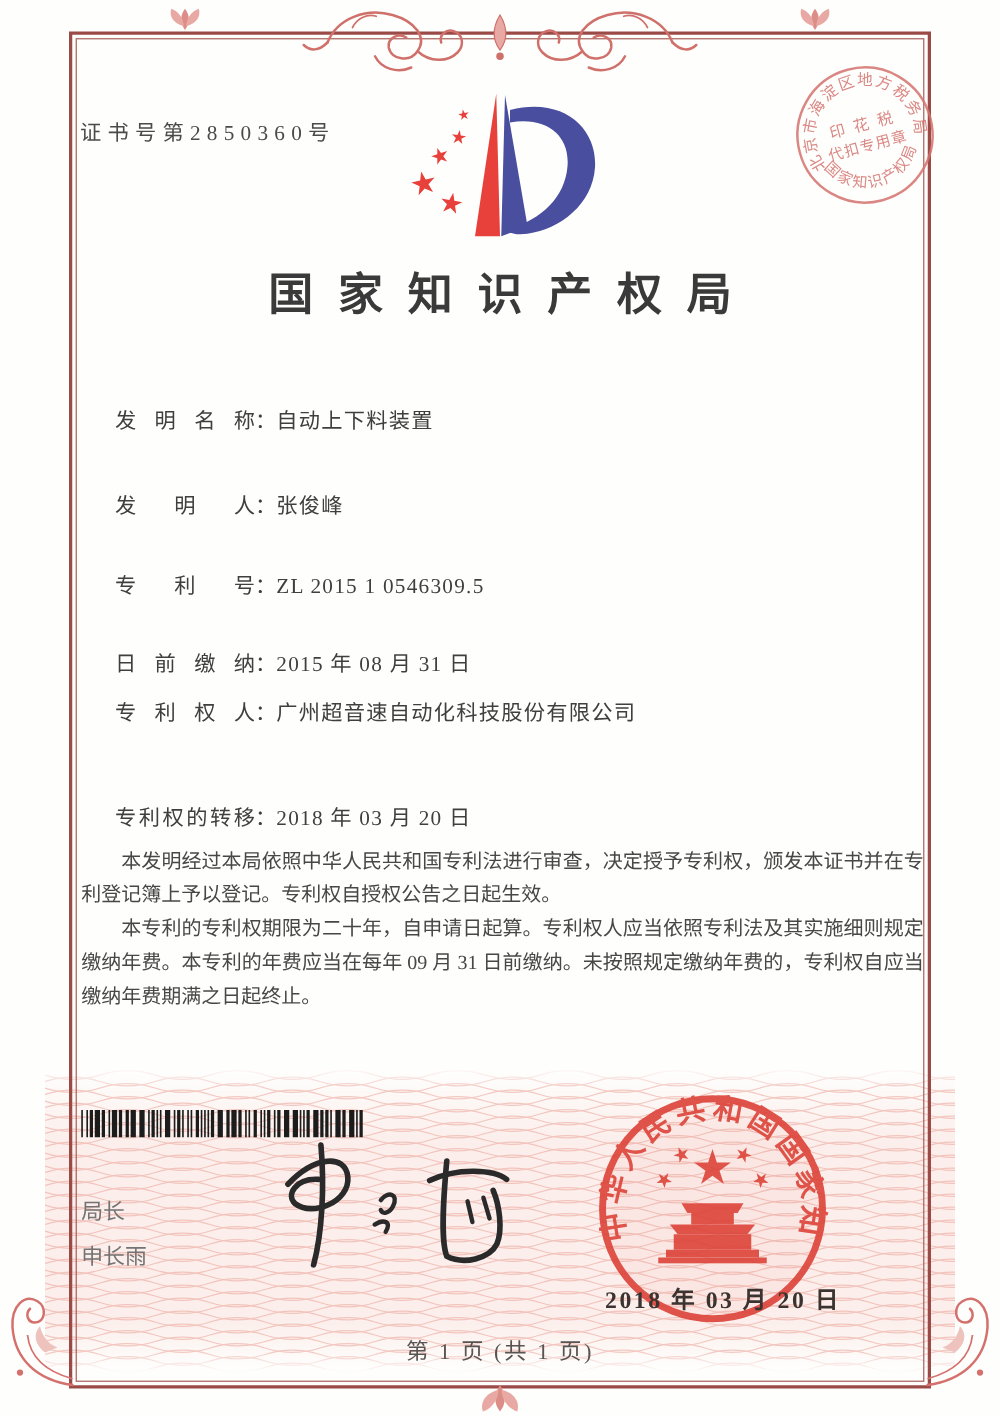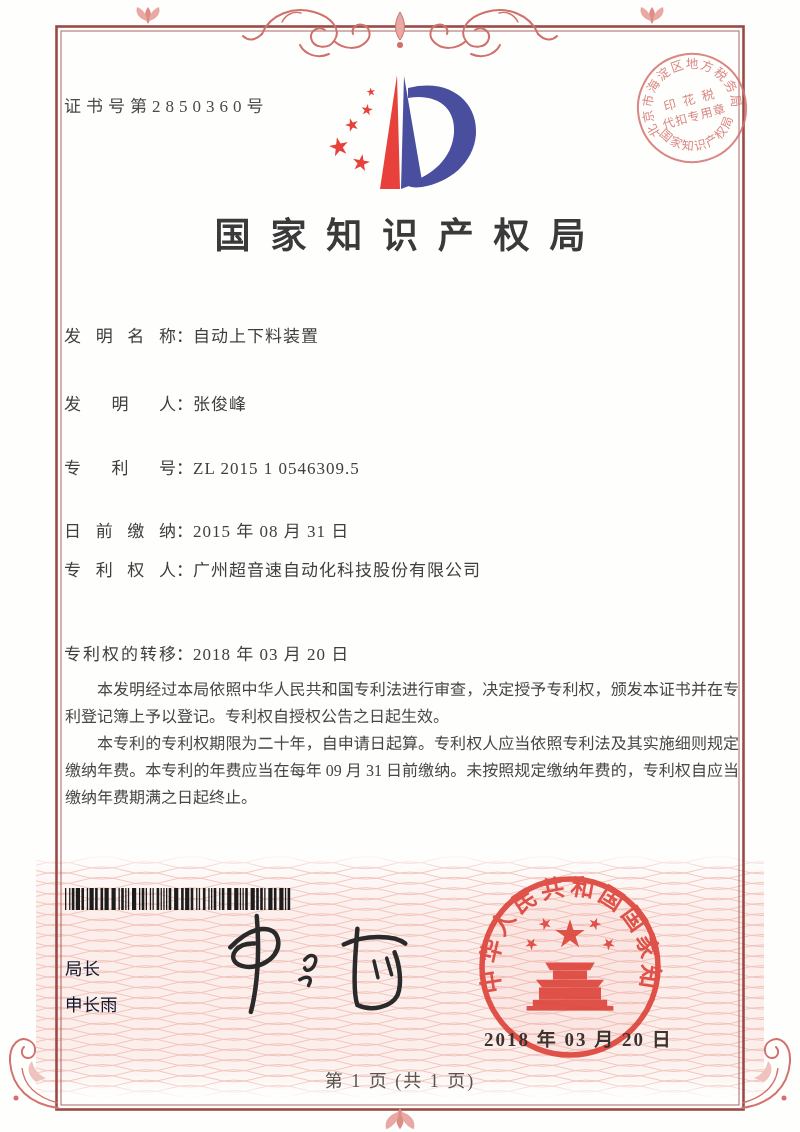"发明名称" .flabel { margin-left: none -> 28px }
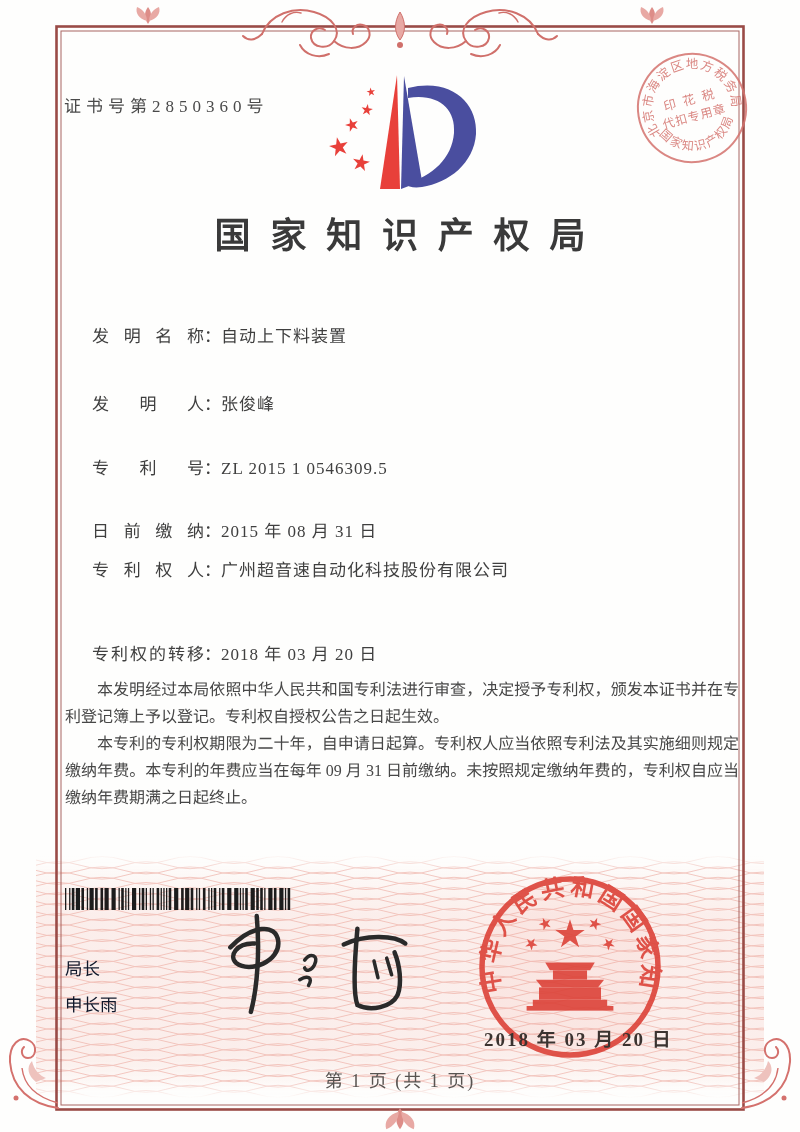"局长" #signer { color: #0f172a -> #737373 }
